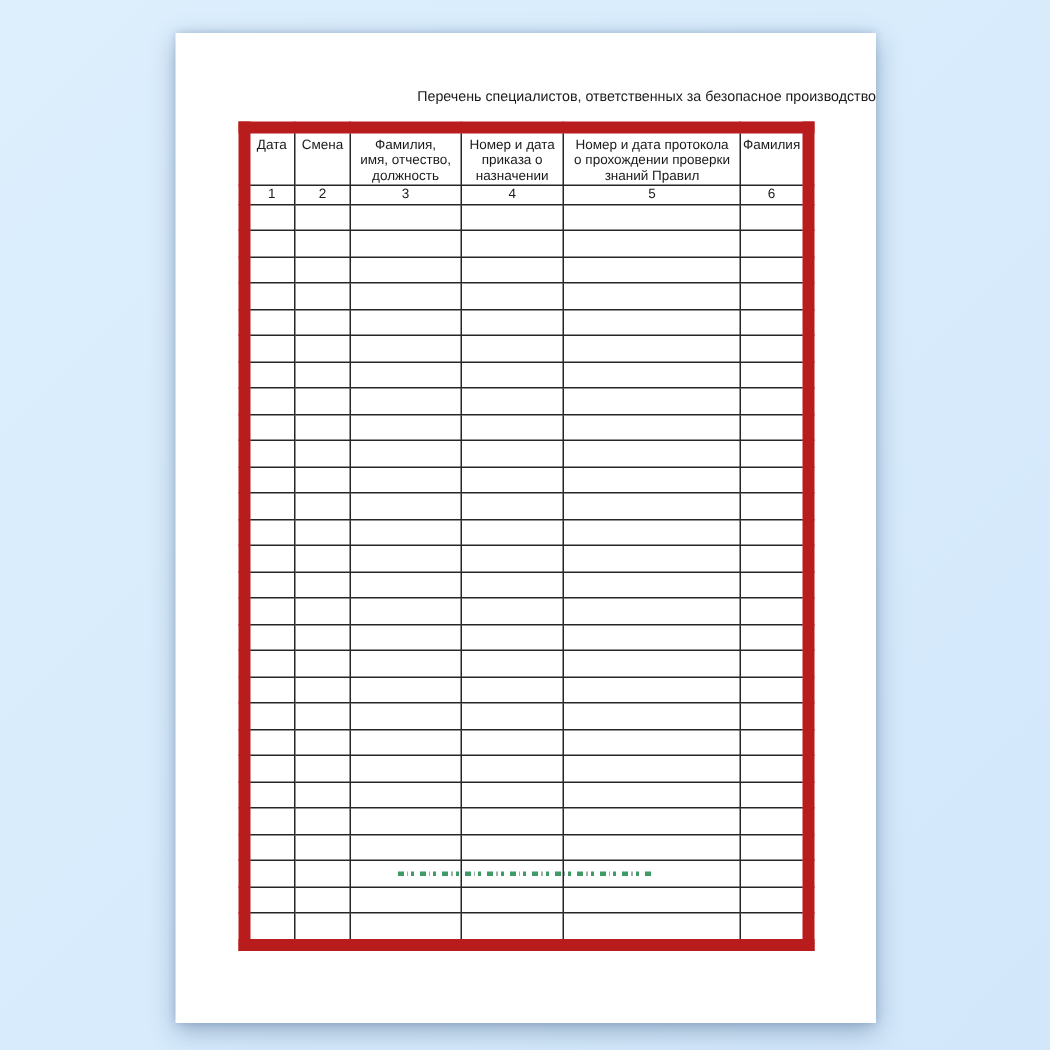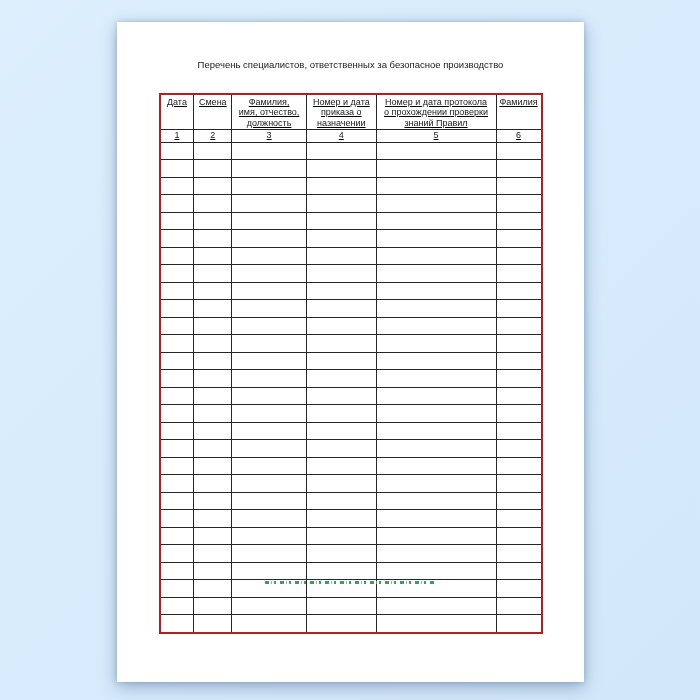"Перечень специалистов, ответственных за" .doc-subtitle { text-align: center -> right }
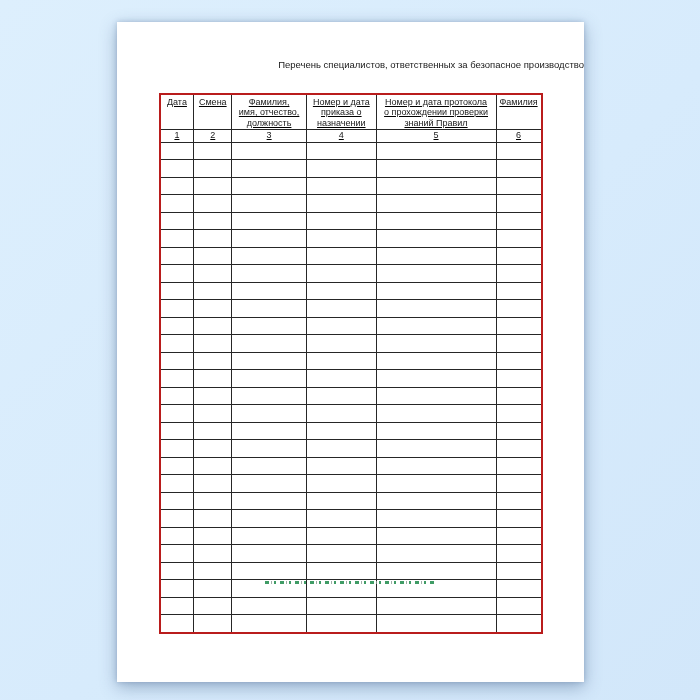"Дата" table.form-table { border: 2px solid #b91c1c -> 8px solid #b91c1c; margin: 22px auto 0 auto -> 10px auto 0 auto; text-decoration: underline -> none }
